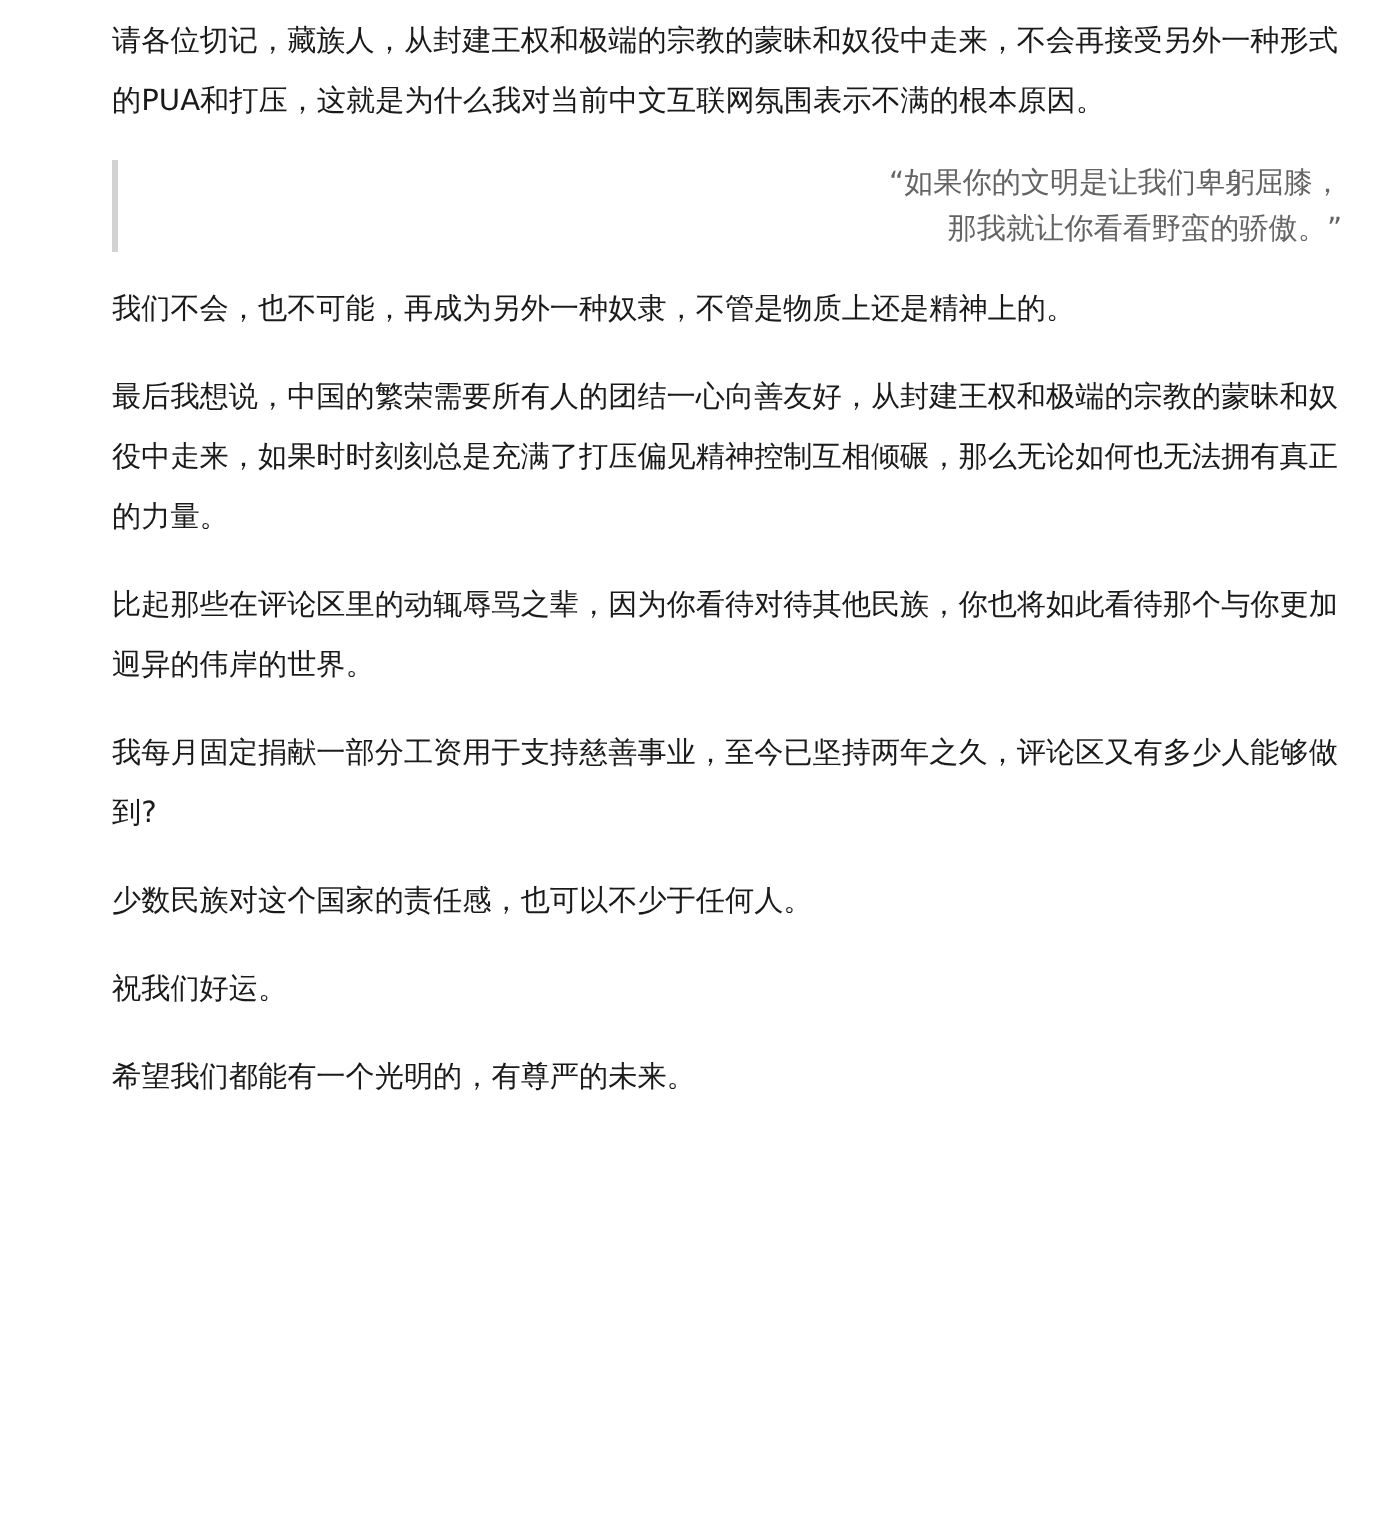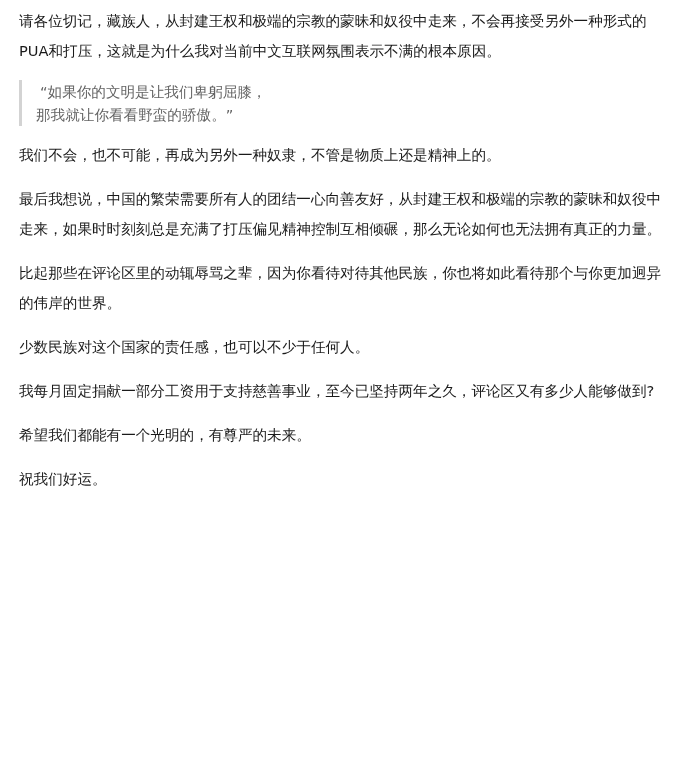"请各位切记，藏族人，从封建王权和极端的宗教的蒙昧和奴役中走来，不会再接受另外一种" .article { margin-left: none -> 37px }
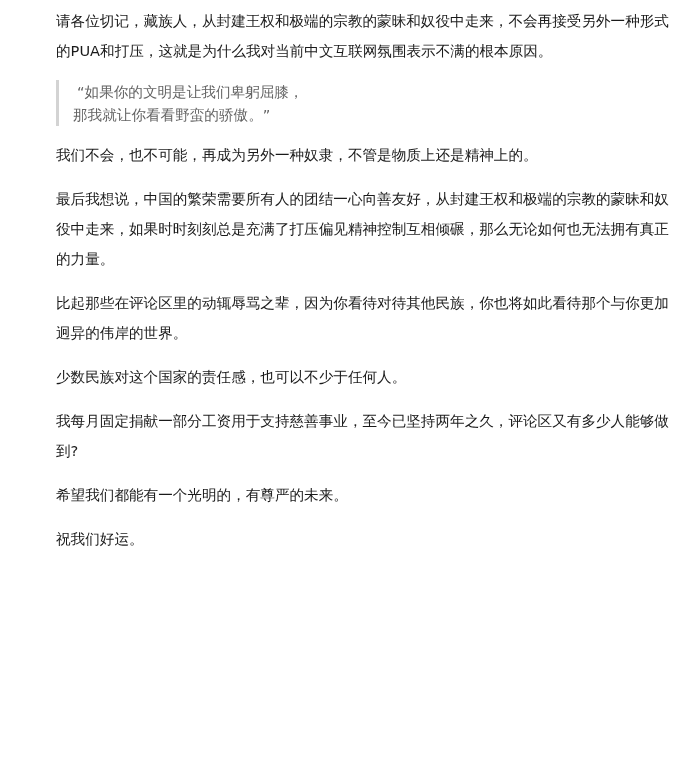"“如果你的文明是让我们卑躬屈膝，" .quote { text-align: none -> right }
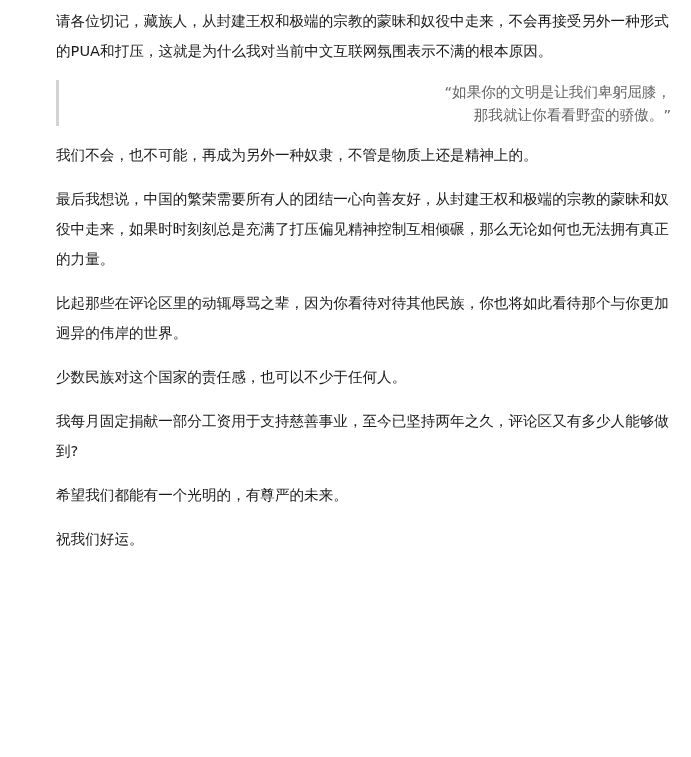"少数民族对这个国家的责任感，也可以不少于任何人。" p.para { order: before "我每月固定捐献一部分工资用于支持慈善事业，至今已坚持两年之久，评论区又有多少人能" -> after "我每月固定捐献一部分工资用于支持慈善事业，至今已坚持两年之久，评论区又有多少人能" }
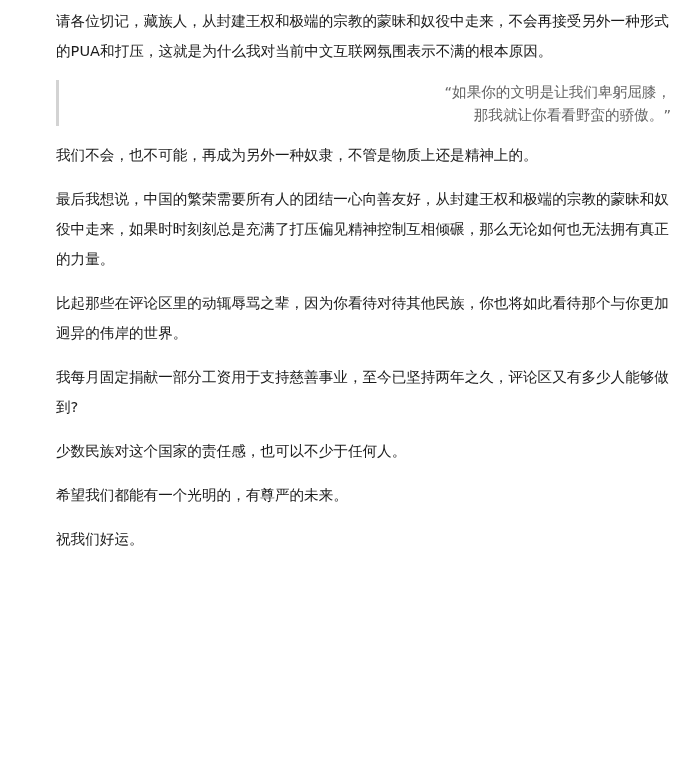"希望我们都能有一个光明的，有尊严的未来。" p.para { order: before "祝我们好运。" -> after "祝我们好运。" }
